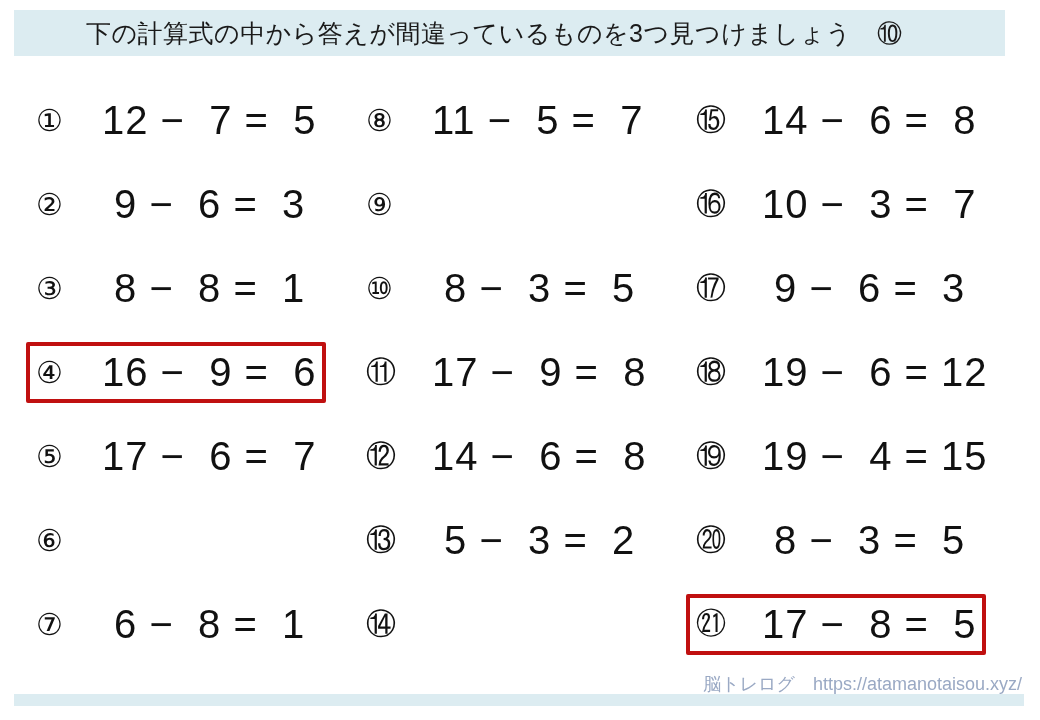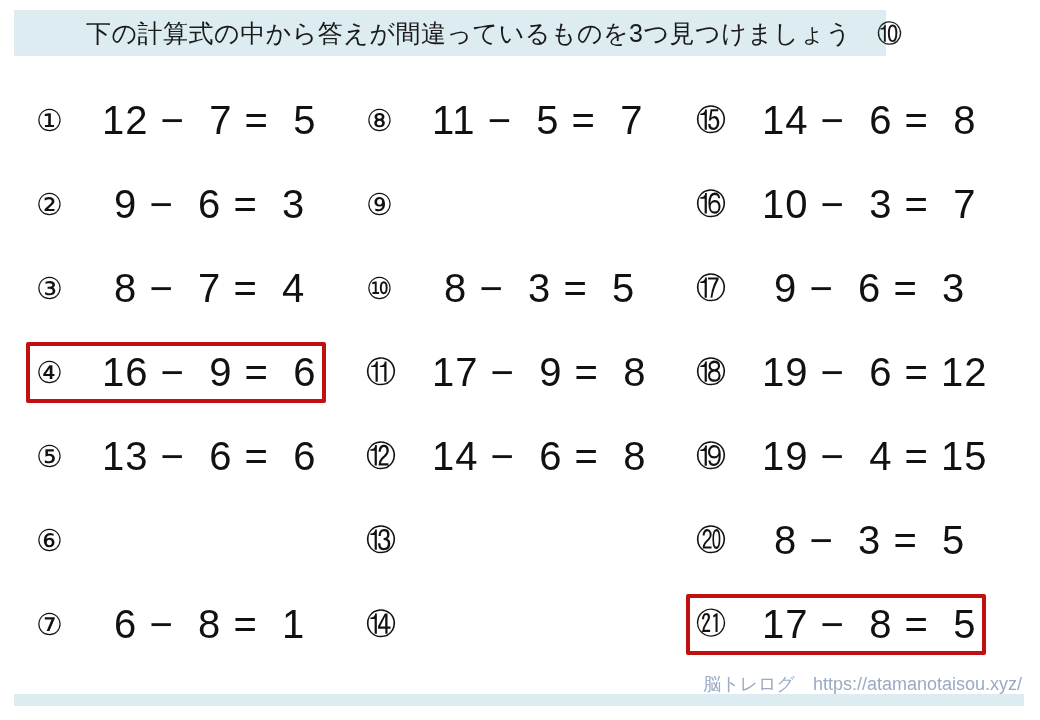"下の計算式の中から答えが間違っているものを3つ見つけましょう ⑩" .header-bar { width: 872px -> 991px }
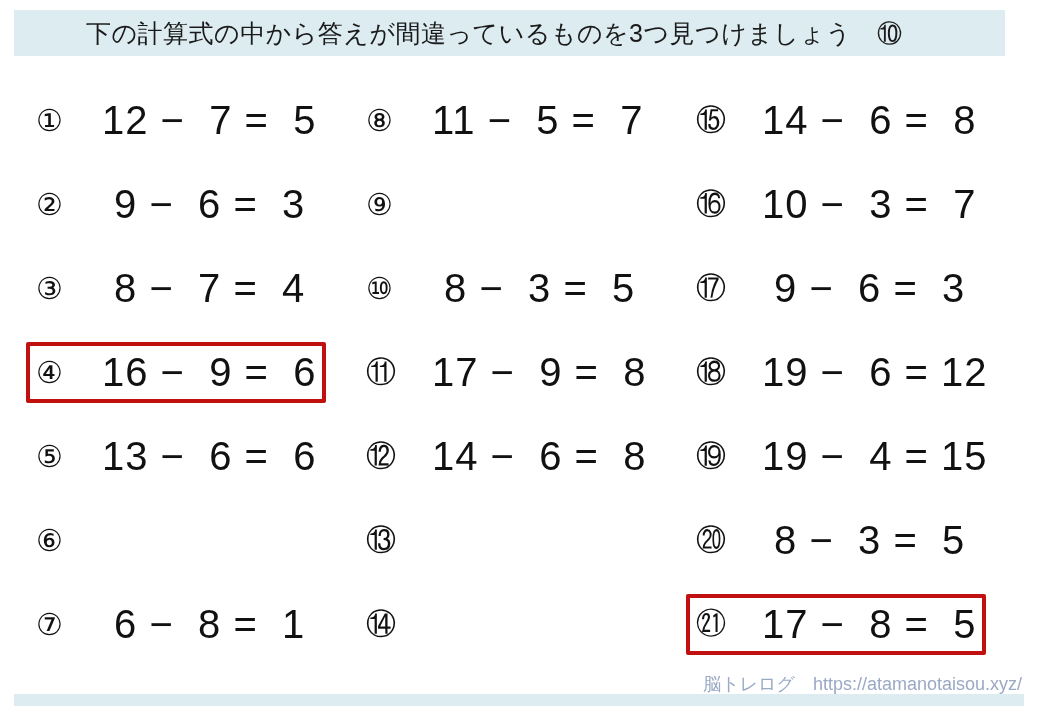"8 − 7 = 4" span.expr { text: 7 =  4 -> 8 =  1 }
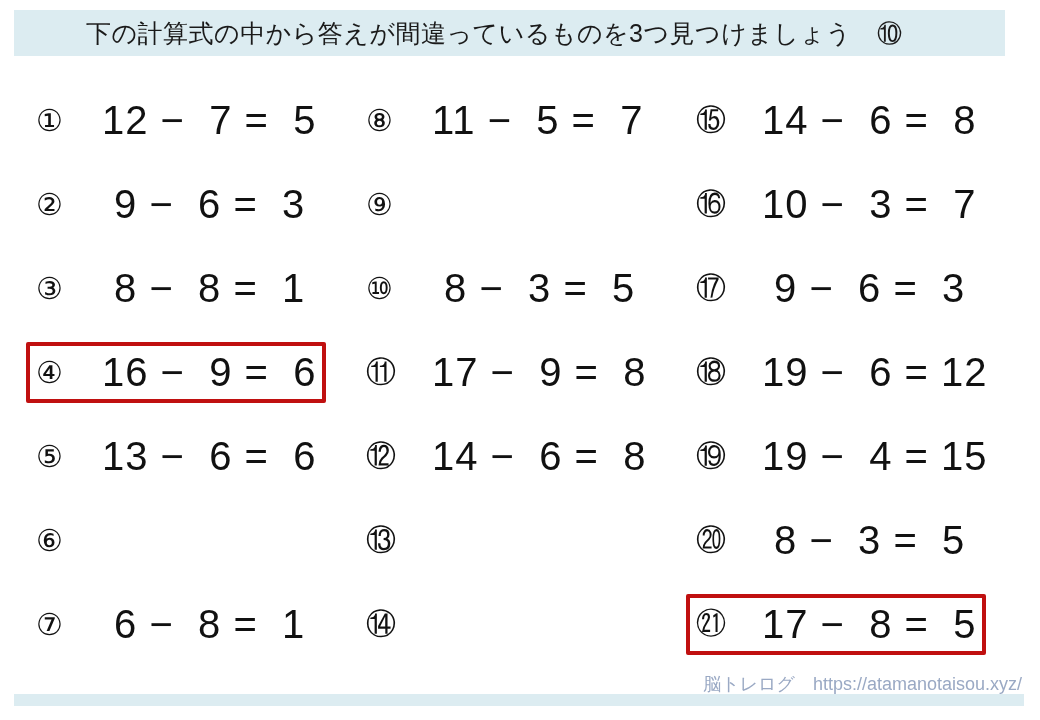"13 − 6 = 6" span.expr { text: 13 −  6 =  6 -> 17 −  6 =  7 }
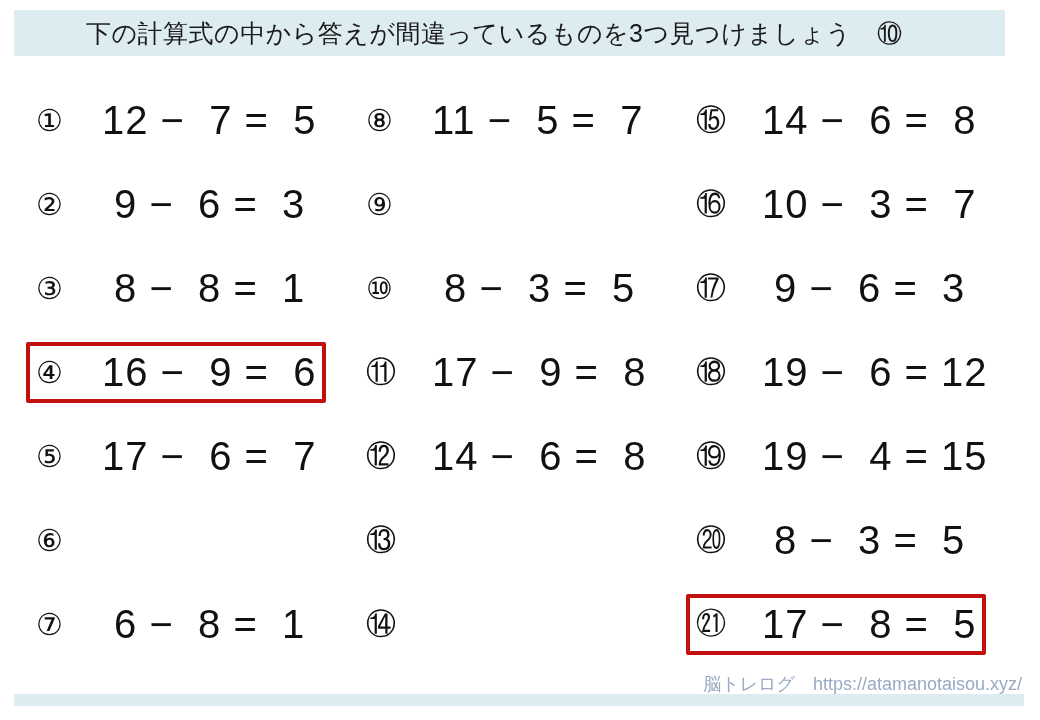"5 − 3 = 2" span.expr { html: none -> <span> 5 − 3 = 2</span> }
